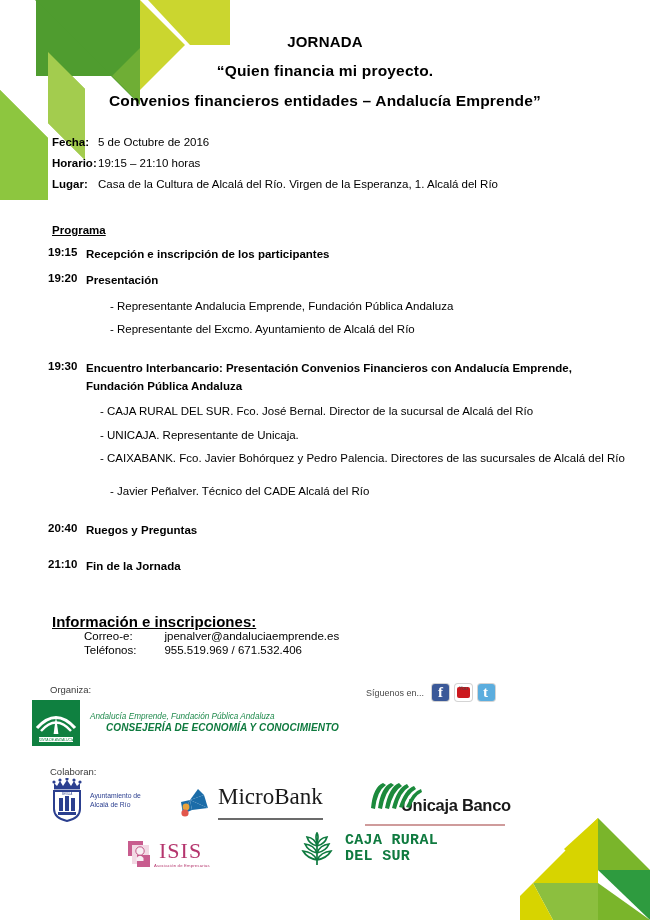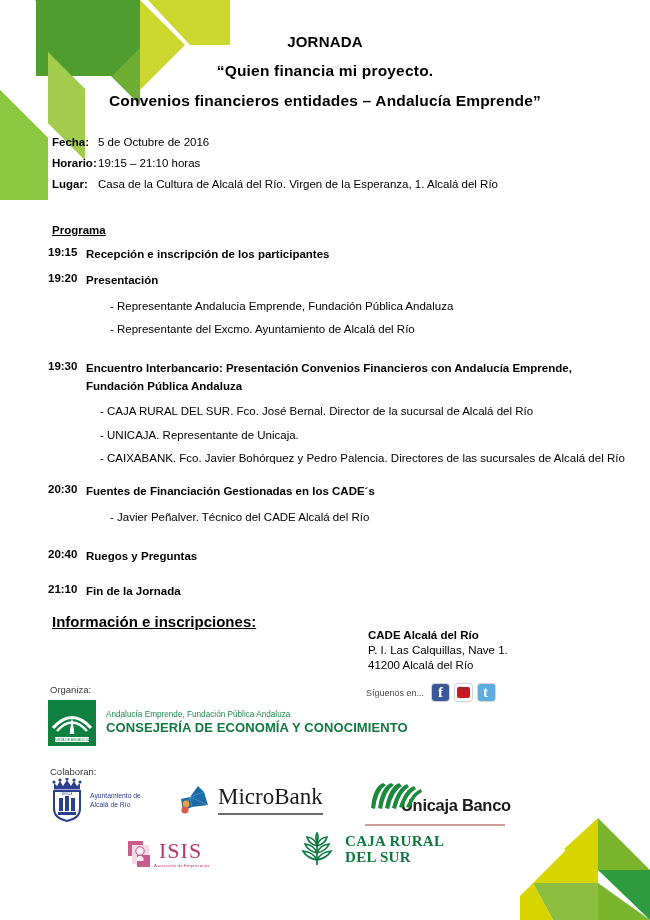"20:30" div.p-item { html: <div> <span>20:30</span> <span>Fuentes de Financiación Gestionadas en los CADE´s</span> </div> -> none }
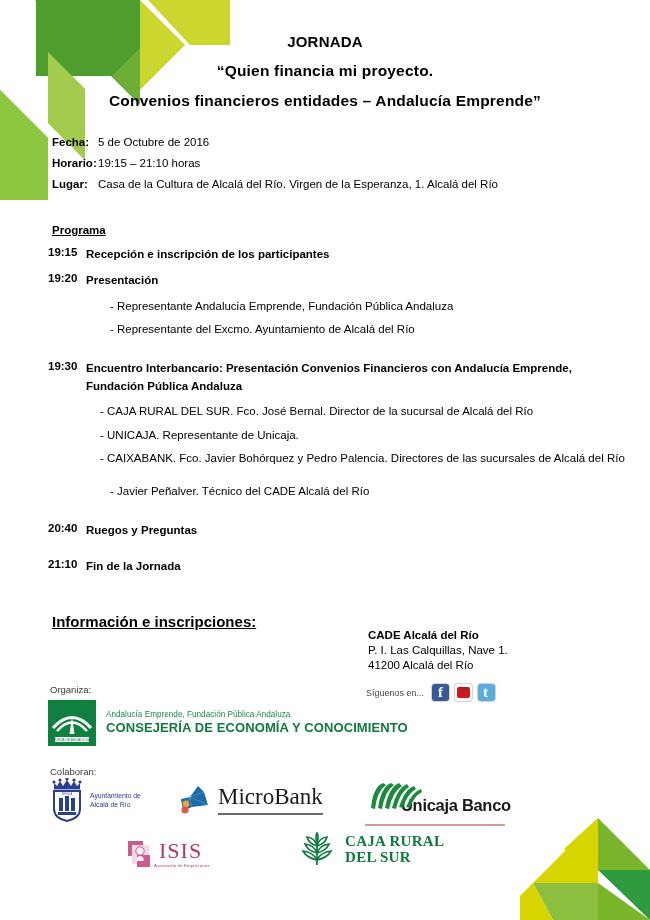"Correo-e:" table.info-table { html: none -> <table> <tbody> <tr> <td>Correo-e:</td> <td>jpenalver@andaluciaemprende.es</td> </tr> <tr> <td>Teléfonos:</td> <td>955.519.969 / 671.532.406</td> </tr> </tbody> </table> }
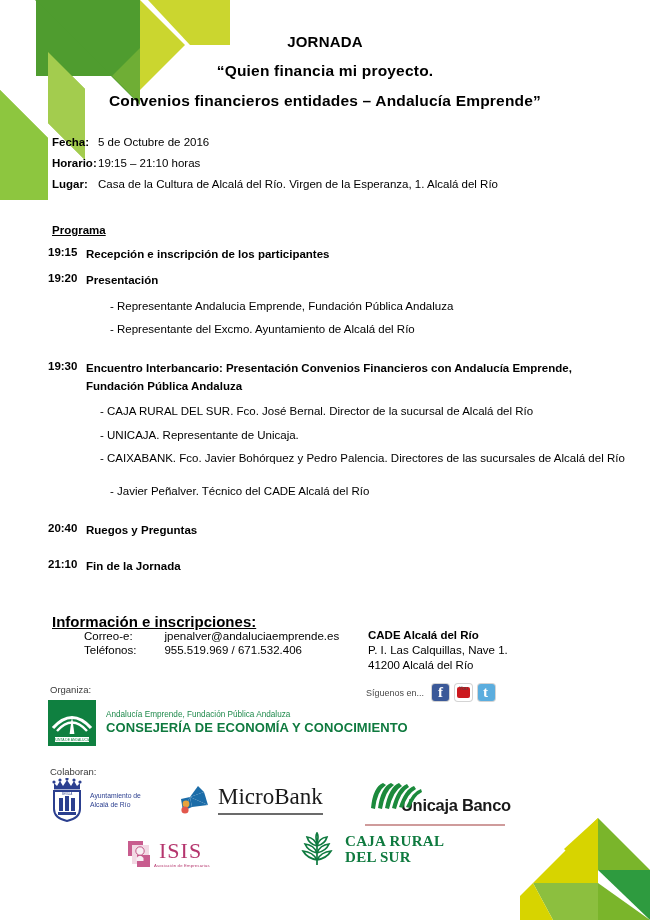"CADE Alcalá del Río" div.cade-block { html: <div> <div>CADE Alcalá del Río</div> <div>P. I. Las Calquillas, Nave 1.</div> <div>41200 Alcalá del Río</div> </div> -> none }
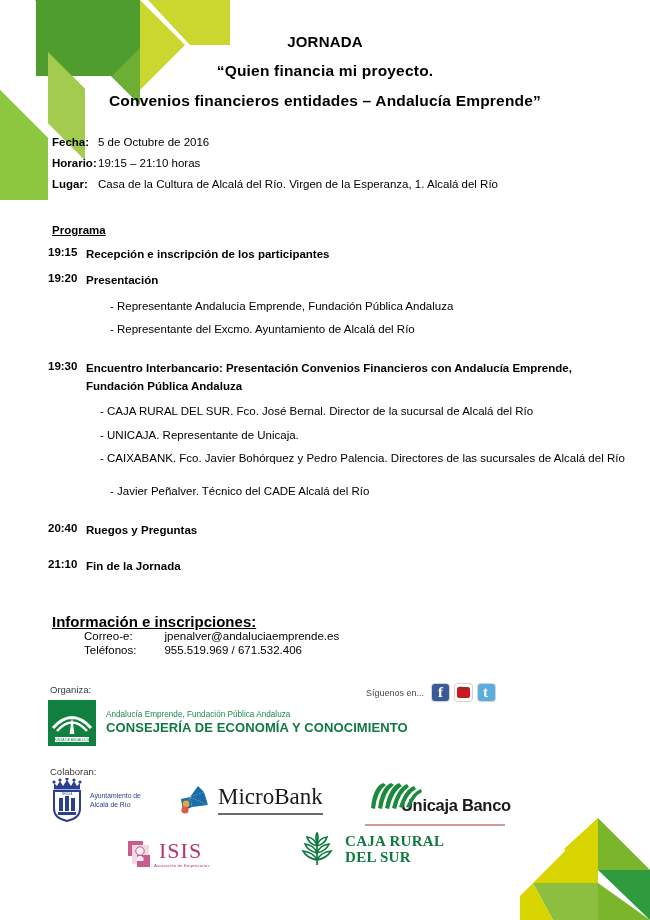"Andalucía Emprende, Fundación Pública" .junta-wrap { font-style: none -> italic; left: 48px -> 32px }
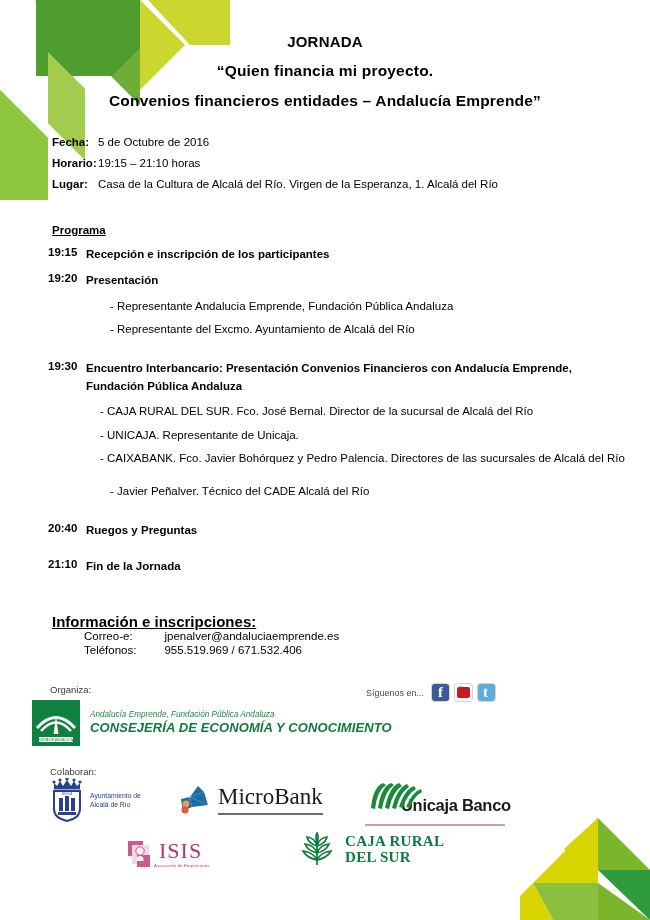"CONSEJERÍA DE ECONOMÍA Y CONOCIMIENTO" .junta-t2 { font-size: 13px -> 10px; margin-left: none -> 16px }
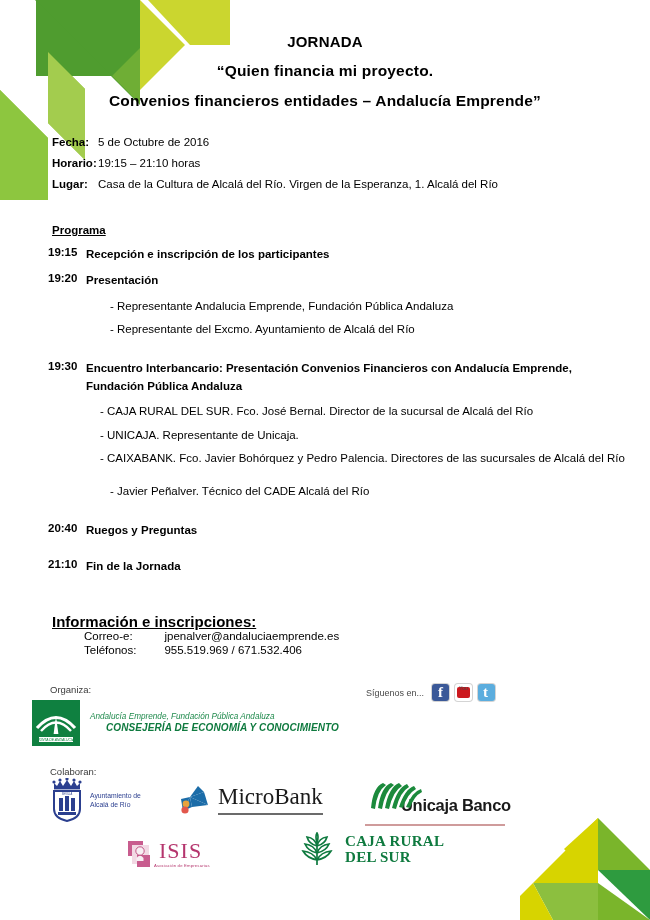"MicroBank" .mb-text { padding-bottom: 3px -> 9px }
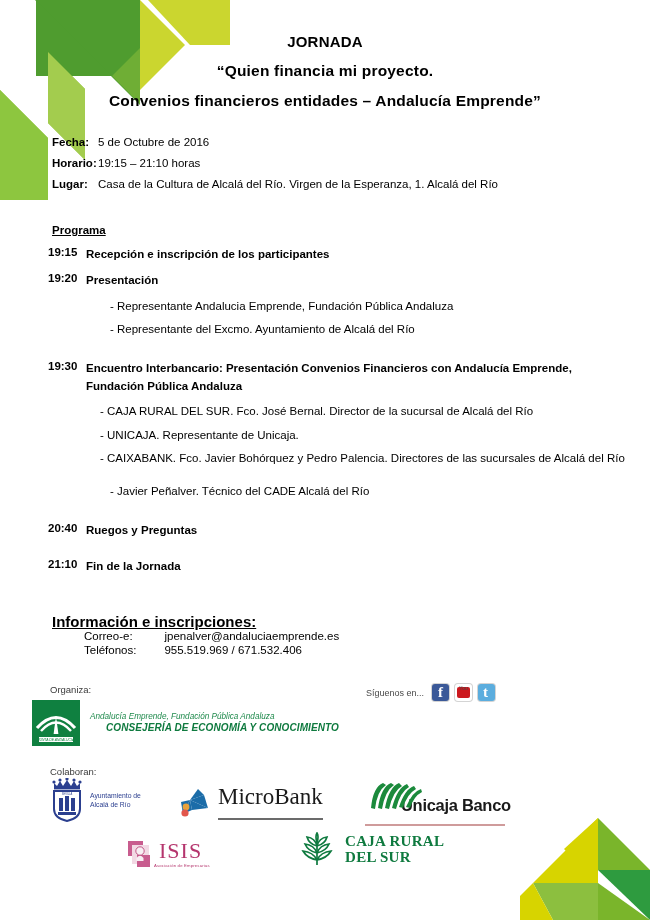"CAJA RURAL" .cr-text { font-family: Liberation Serif, serif -> Liberation Mono, monospace }
